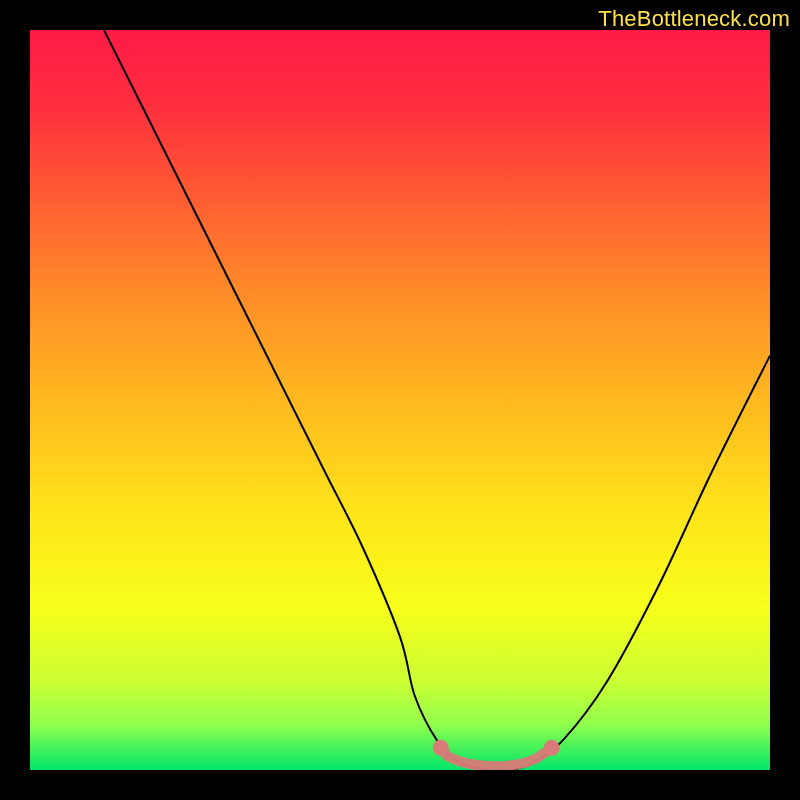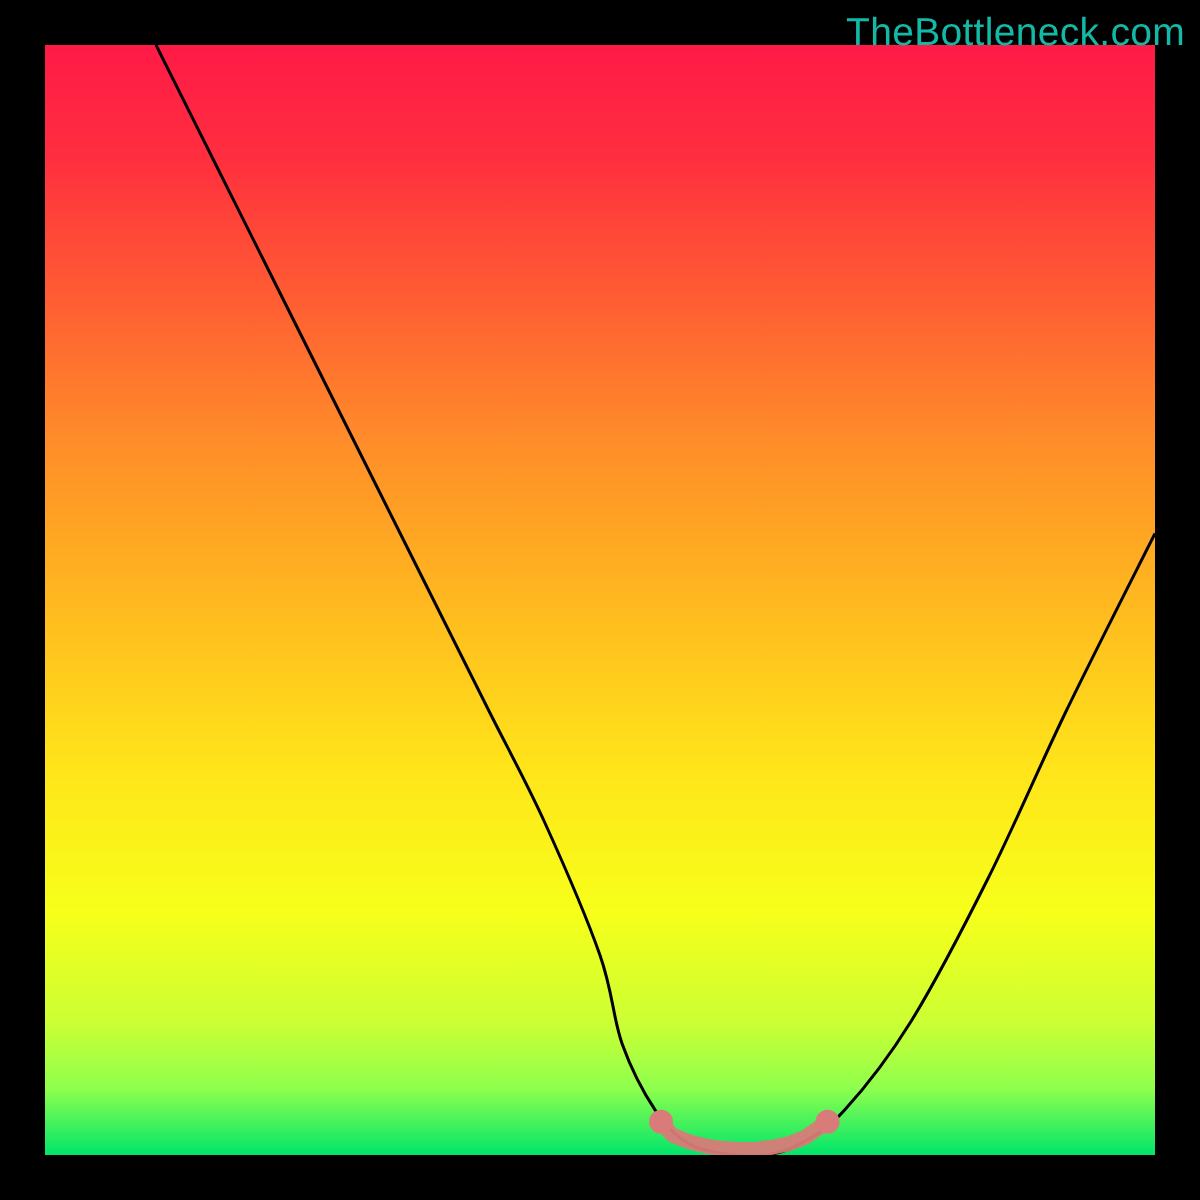"TheBottleneck.com" .watermark { color: #14b8a6 -> #fde047; font-size: 26px -> 22px }
